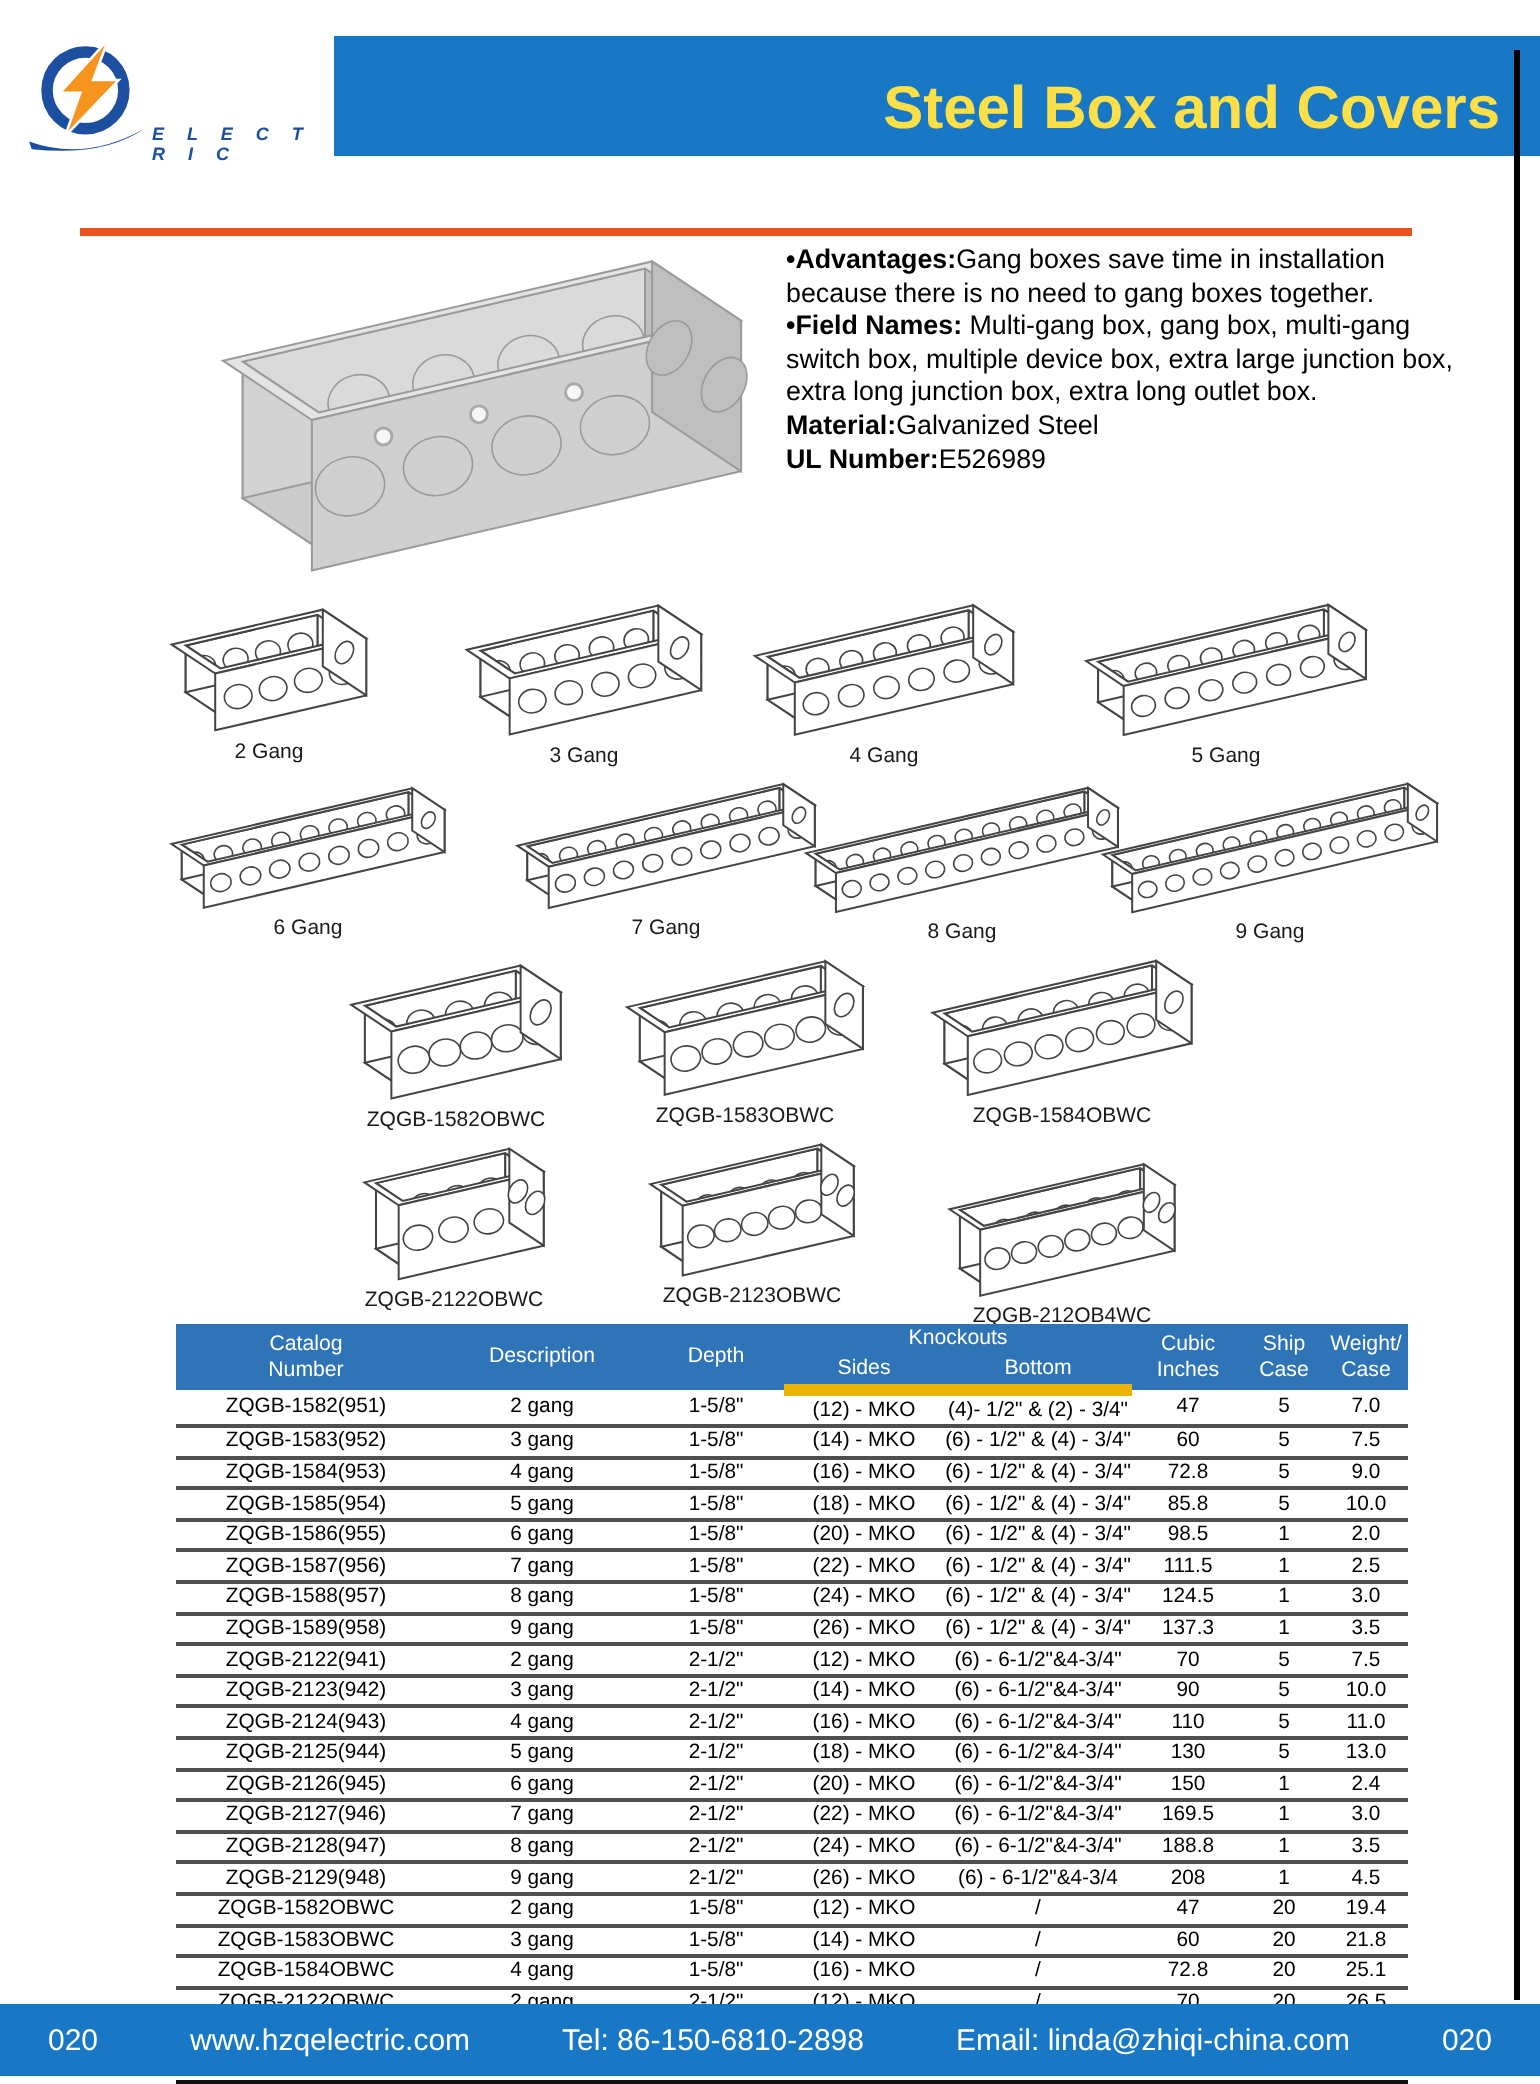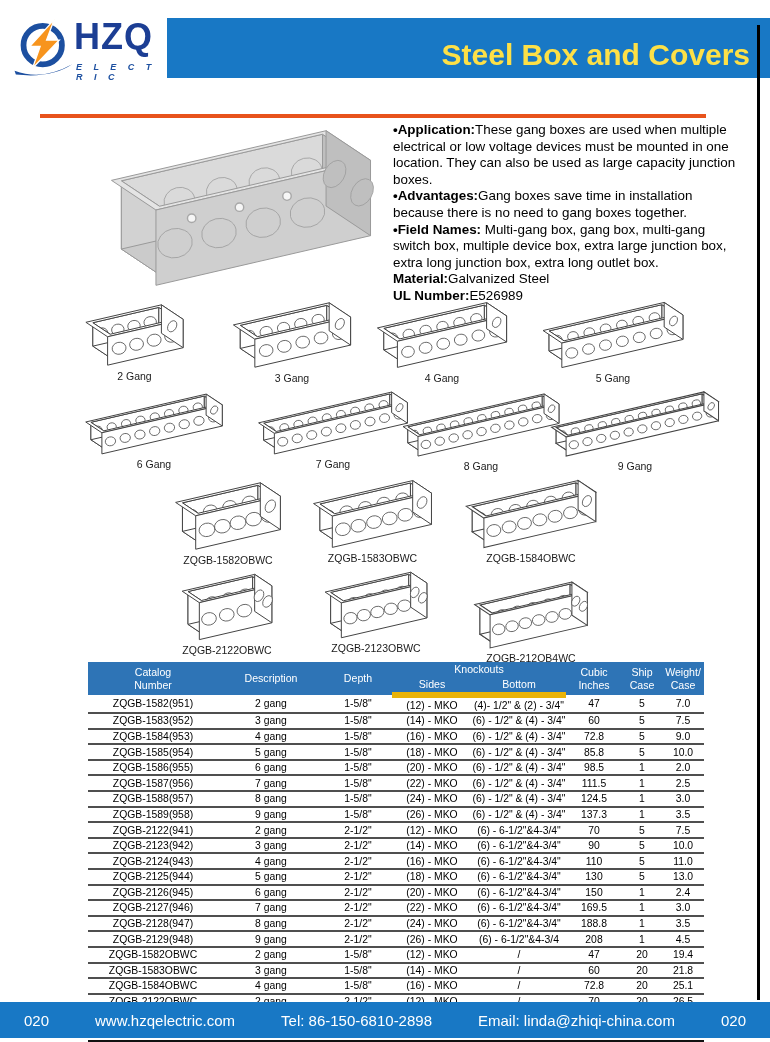"HZQ" div.brand { html: <div>HZQ</div> -> none }
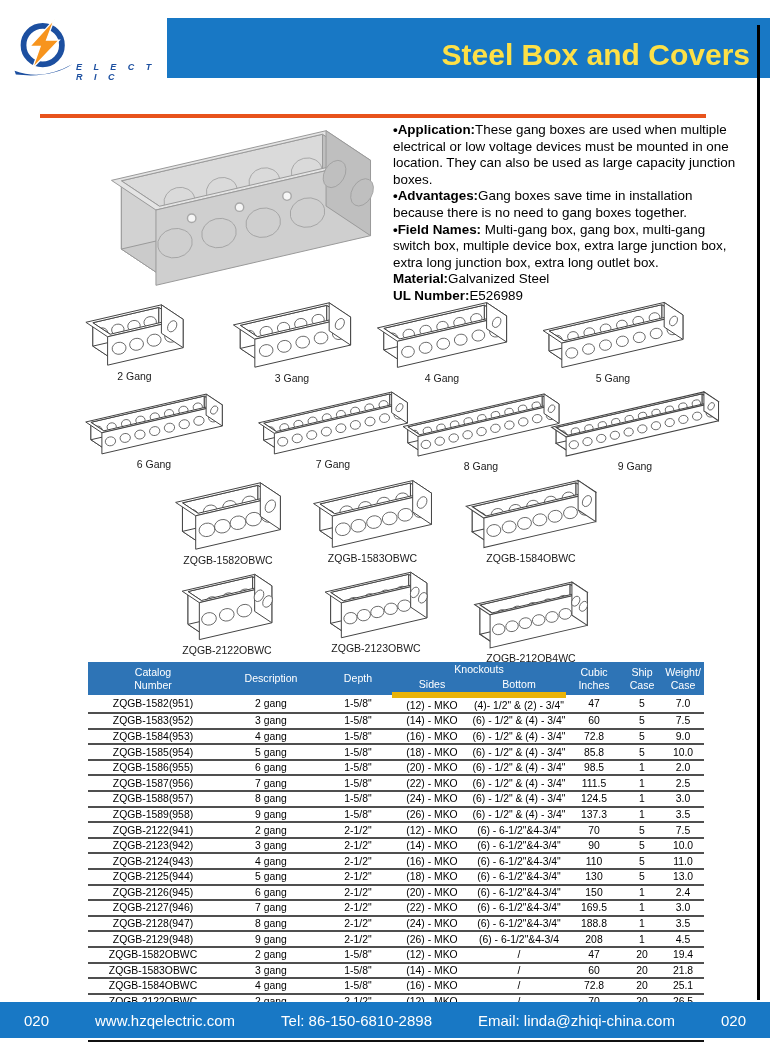"•Application:These gang boxes are used" p { html: <p><b>•Application:</b><span>These gang boxes are used when multiple electrical or low voltage devices must be mounted in one location. They can also be used as large capacity junction boxes.</span></p> -> none }
